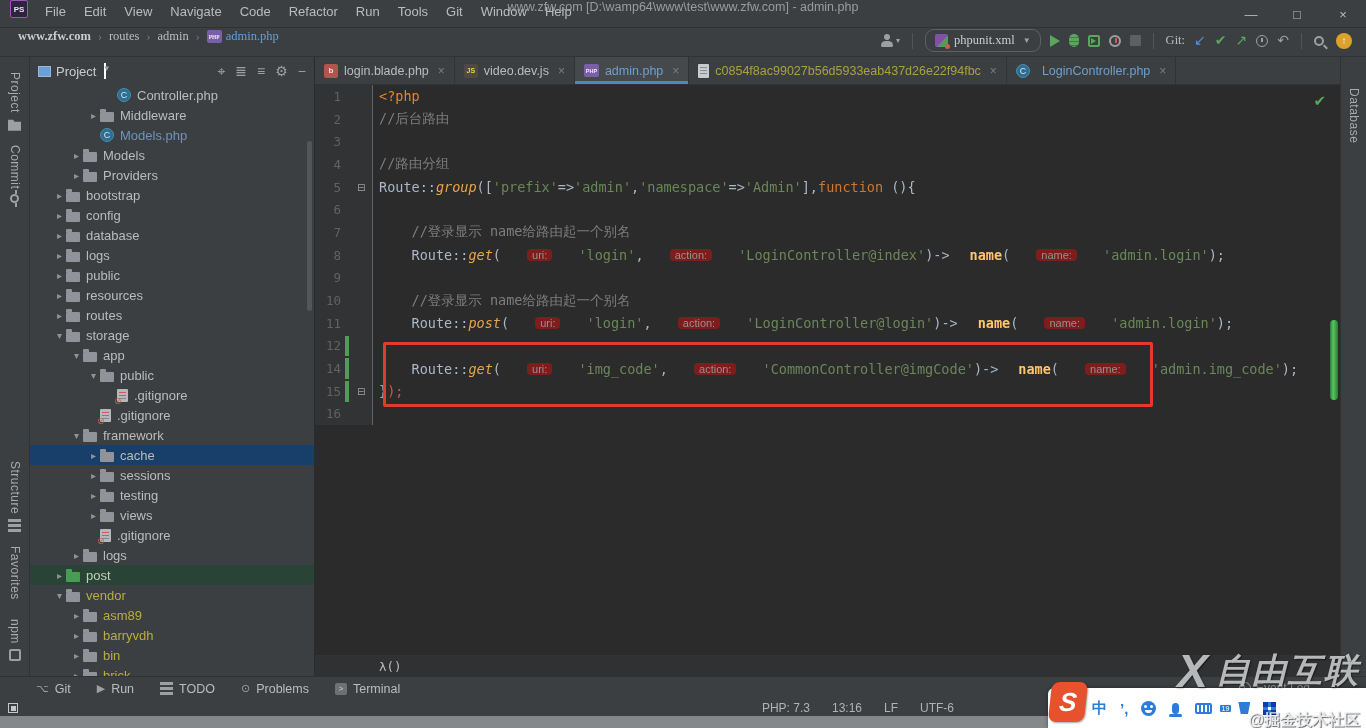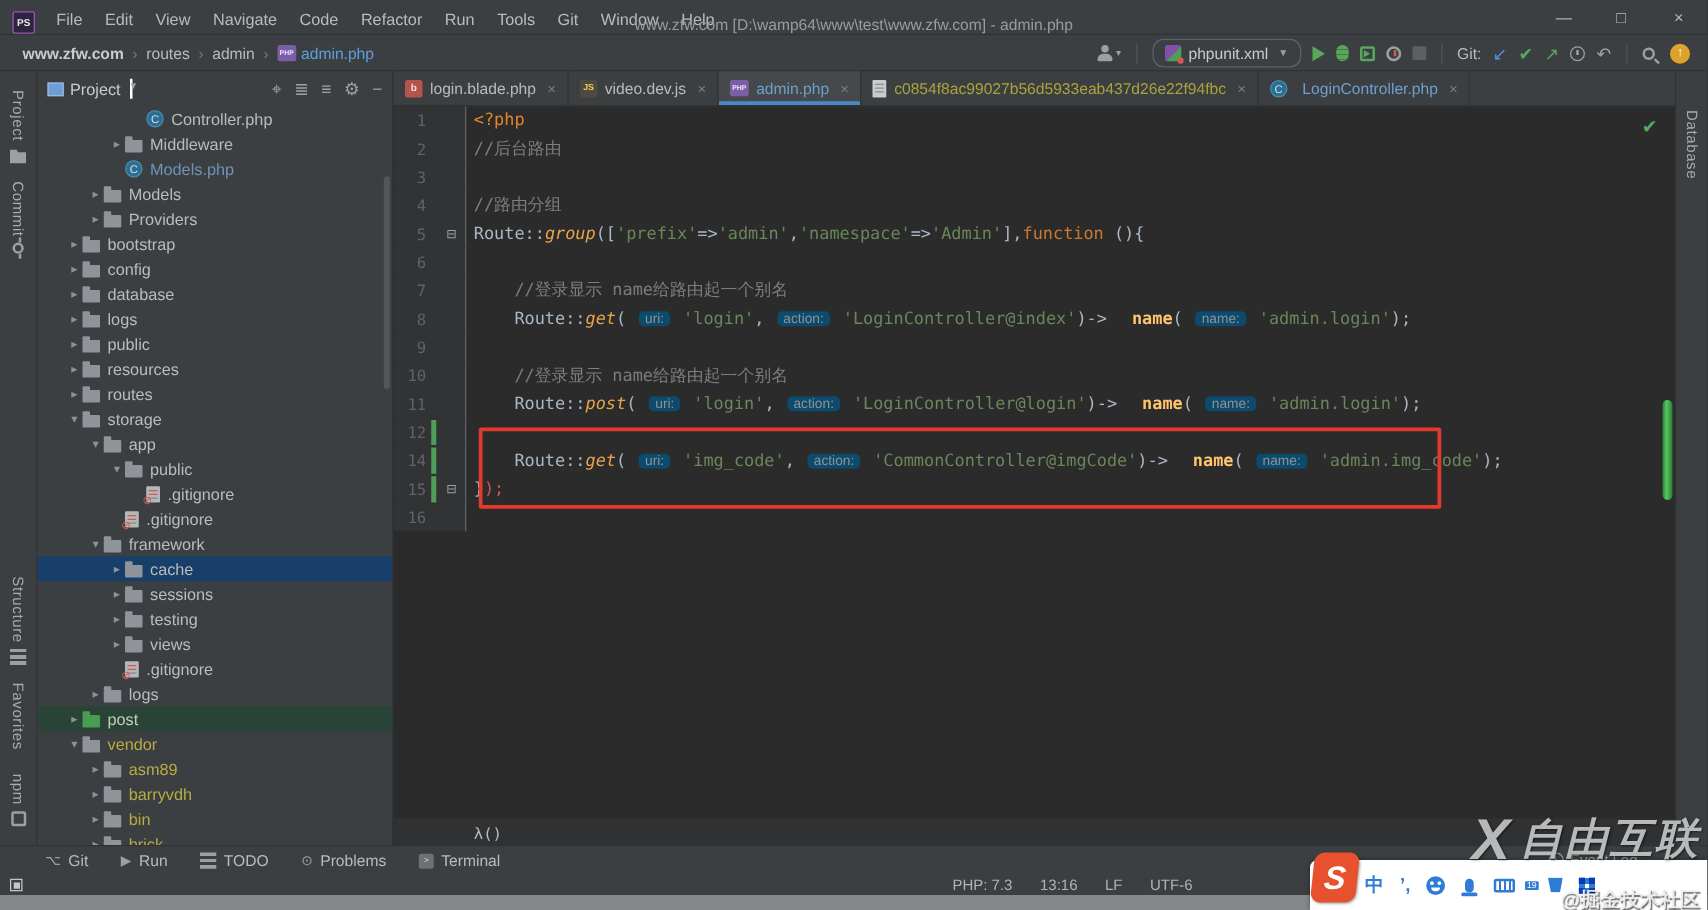"PS" #titlebar { align-items: flex-end -> flex-start }
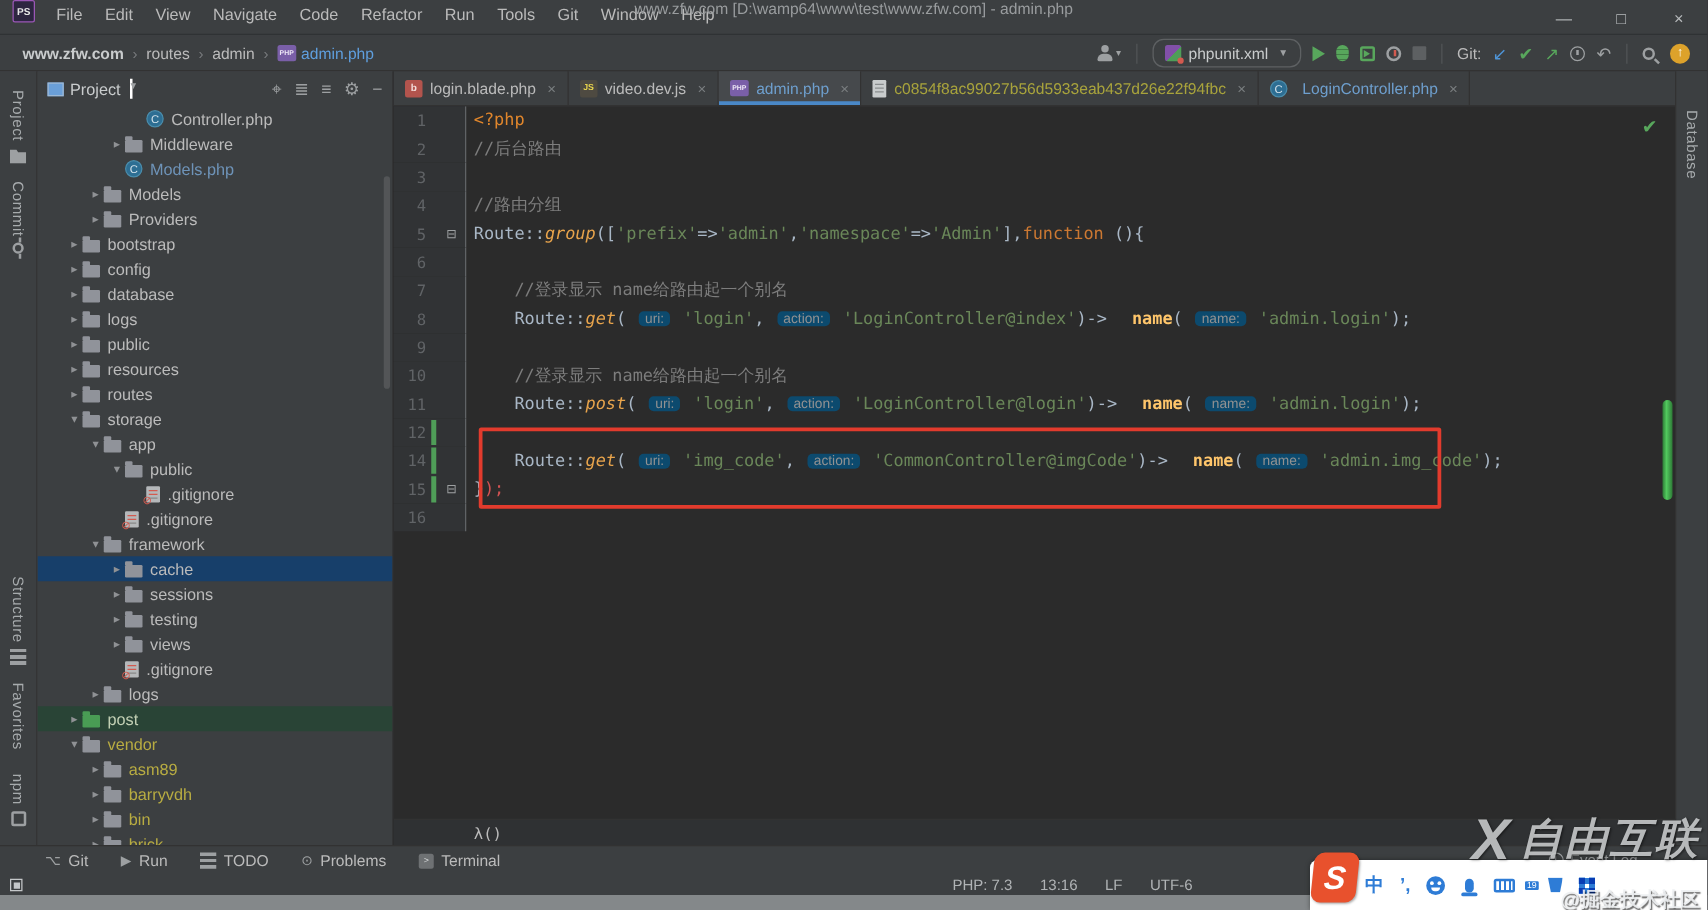"www.zfw.com" #navbar { align-items: center -> flex-start; font-family: none -> Liberation Serif, serif }
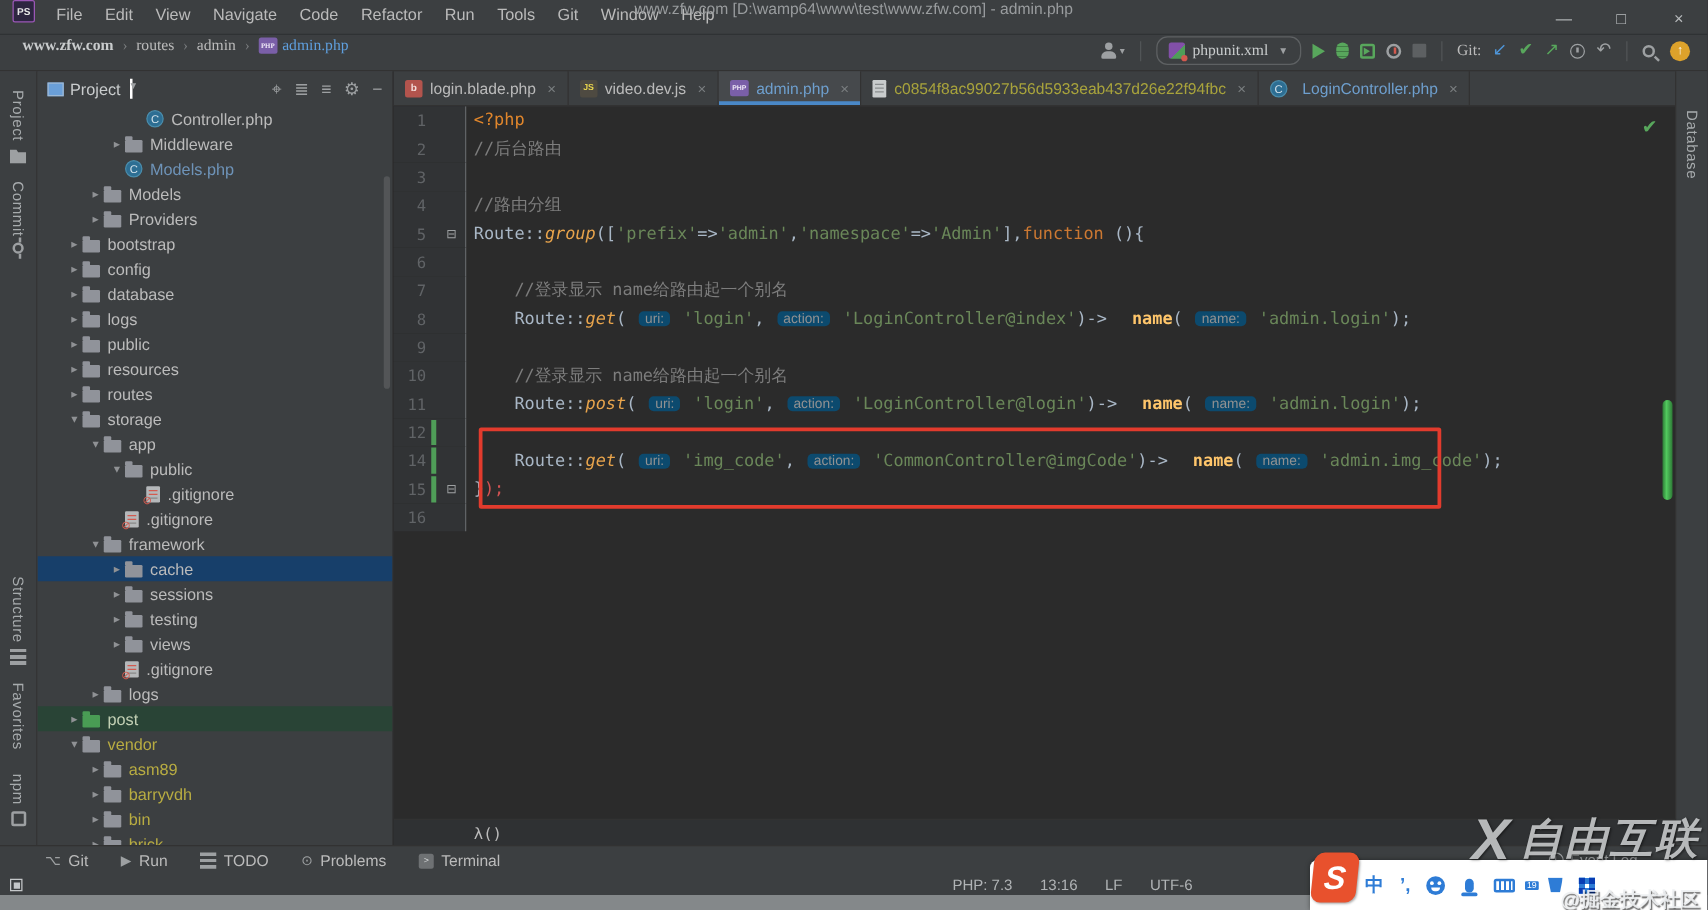"uri:" .tok-hint { background: #0c4a6e -> #7f1d1d; margin: 0 2px -> 0 18px }
